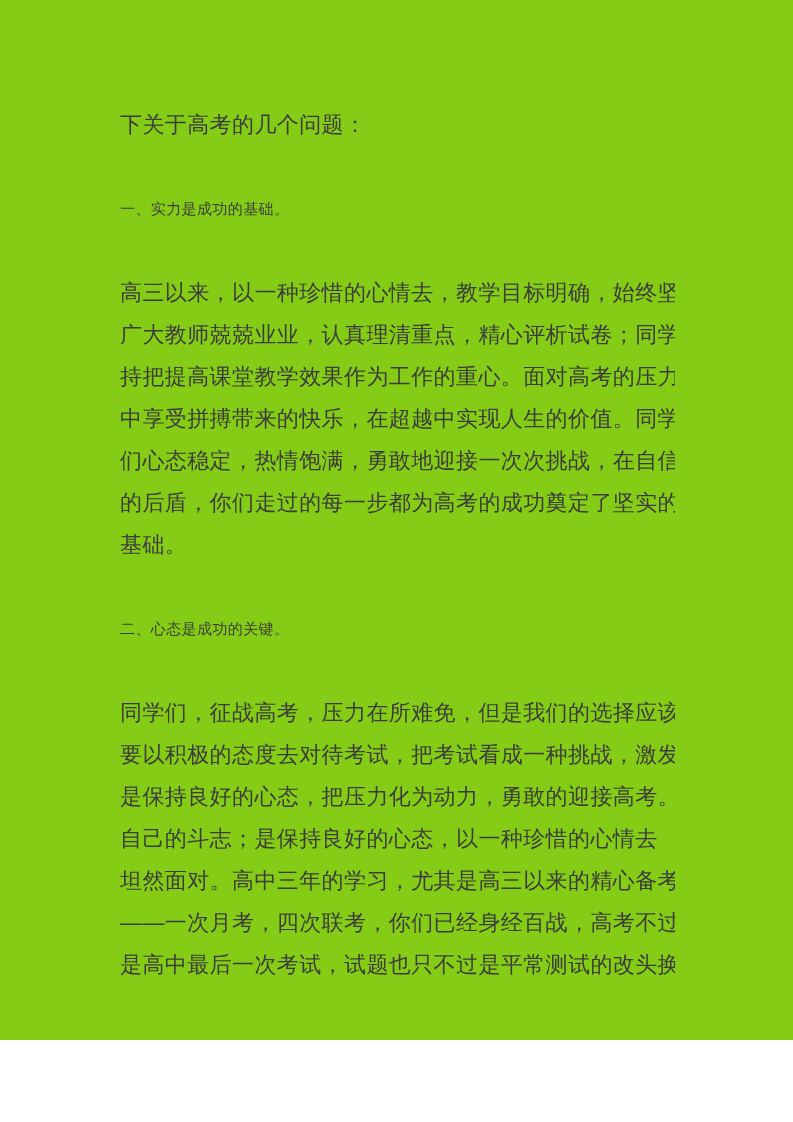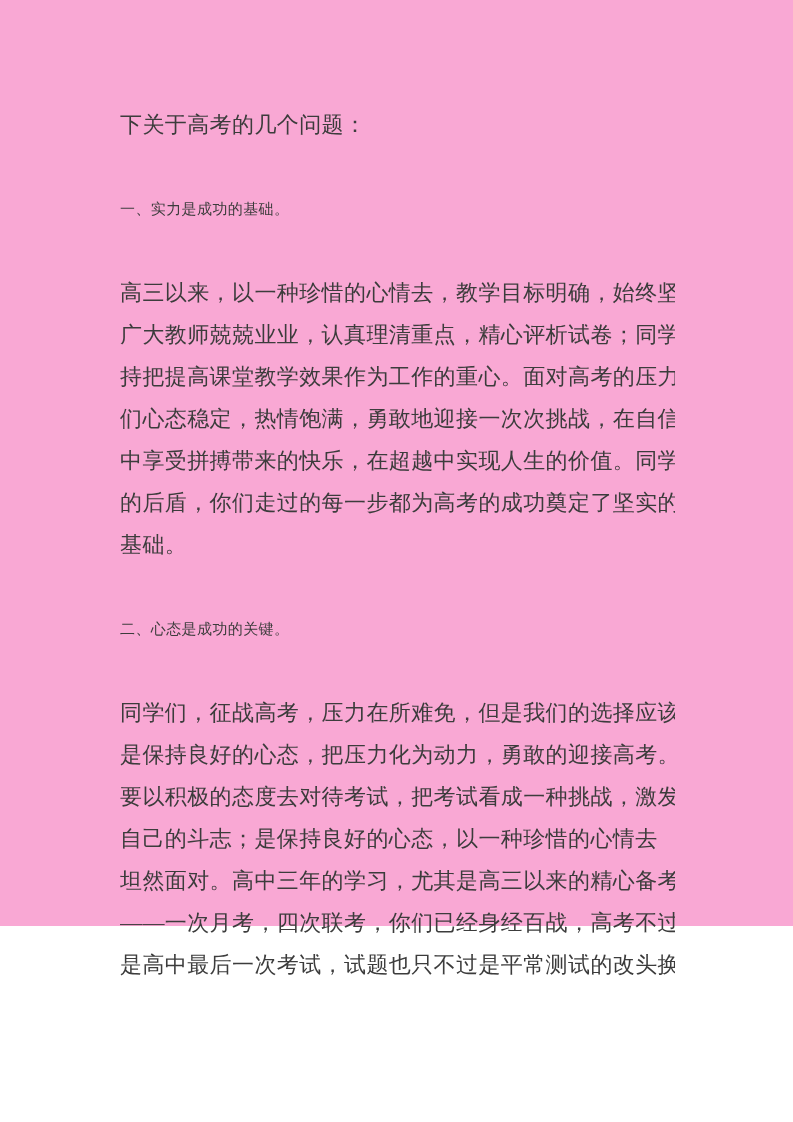"下关于高考的几个问题：" .page { background: #f9a8d4 -> #84cc16; font-family: Liberation Serif, serif -> none; height: 926px -> 1040px }
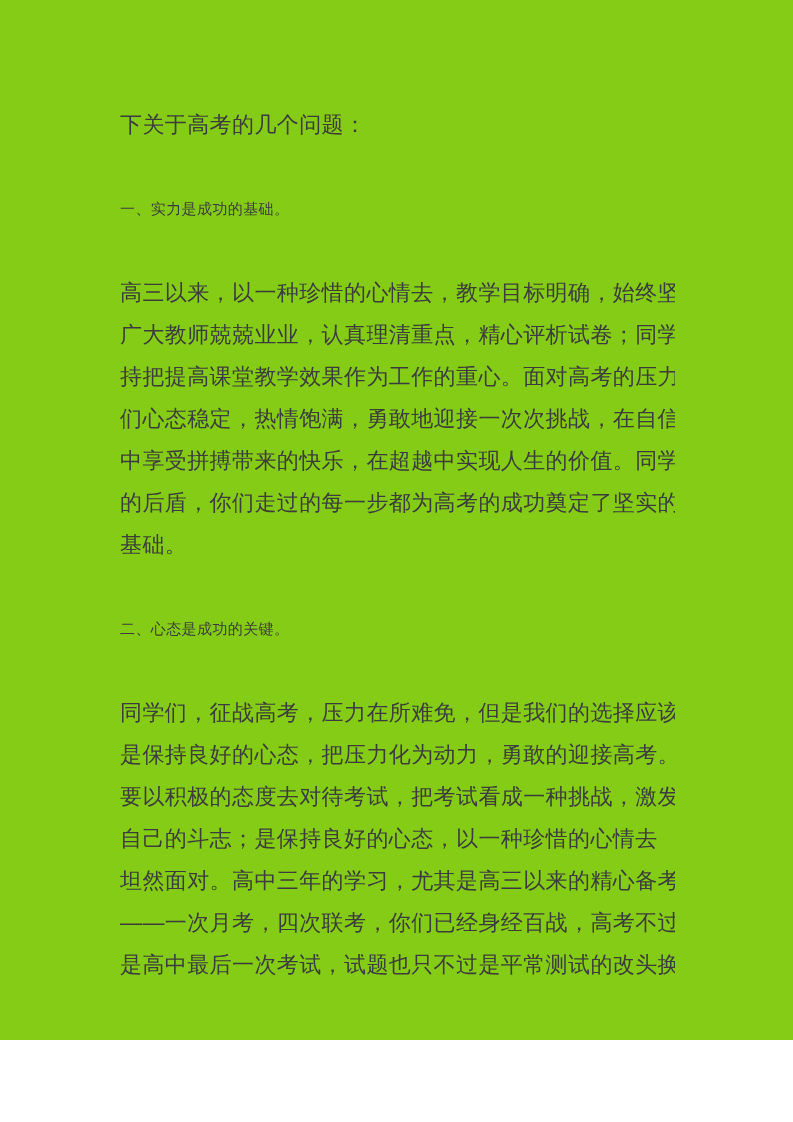"们心态稳定，热情饱满，勇敢地迎接一次次挑战，在自信" div.line { order: before "中享受拼搏带来的快乐，在超越中实现人生的价值。同学" -> after "中享受拼搏带来的快乐，在超越中实现人生的价值。同学" }
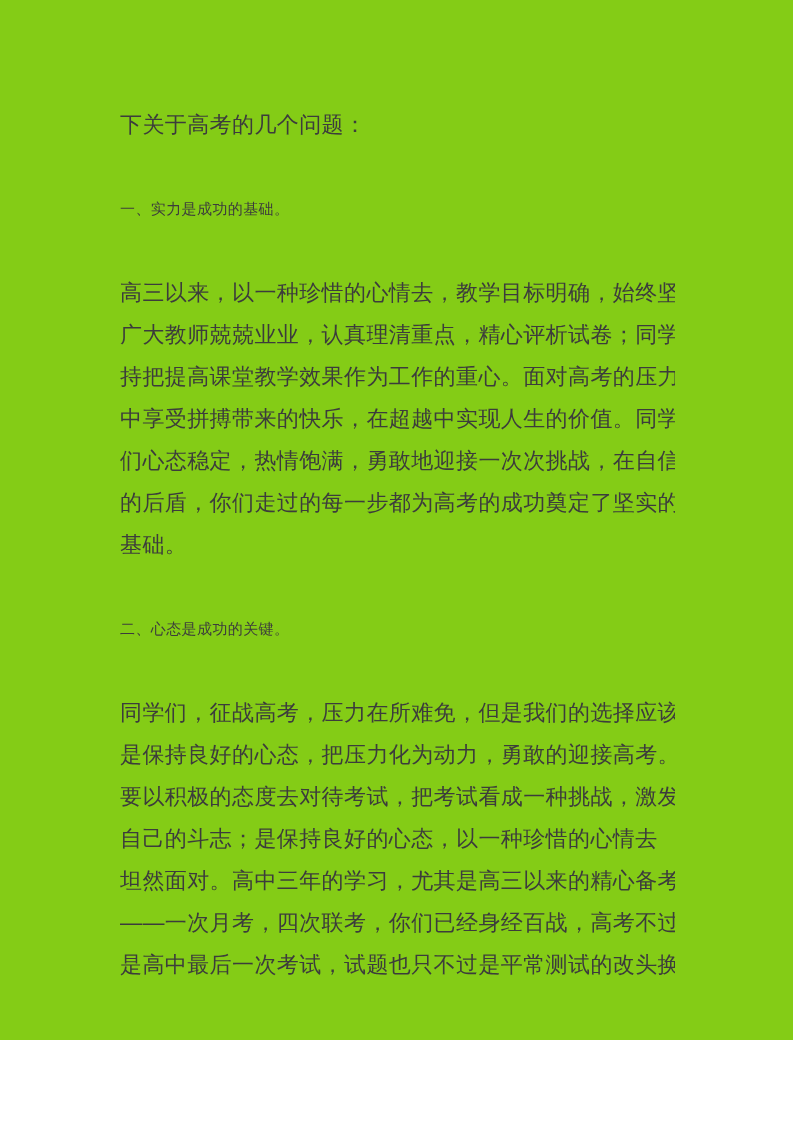"是保持良好的心态，把压力化为动力，勇敢的迎接高考。" div.line { order: before "要以积极的态度去对待考试，把考试看成一种挑战，激发" -> after "要以积极的态度去对待考试，把考试看成一种挑战，激发" }
